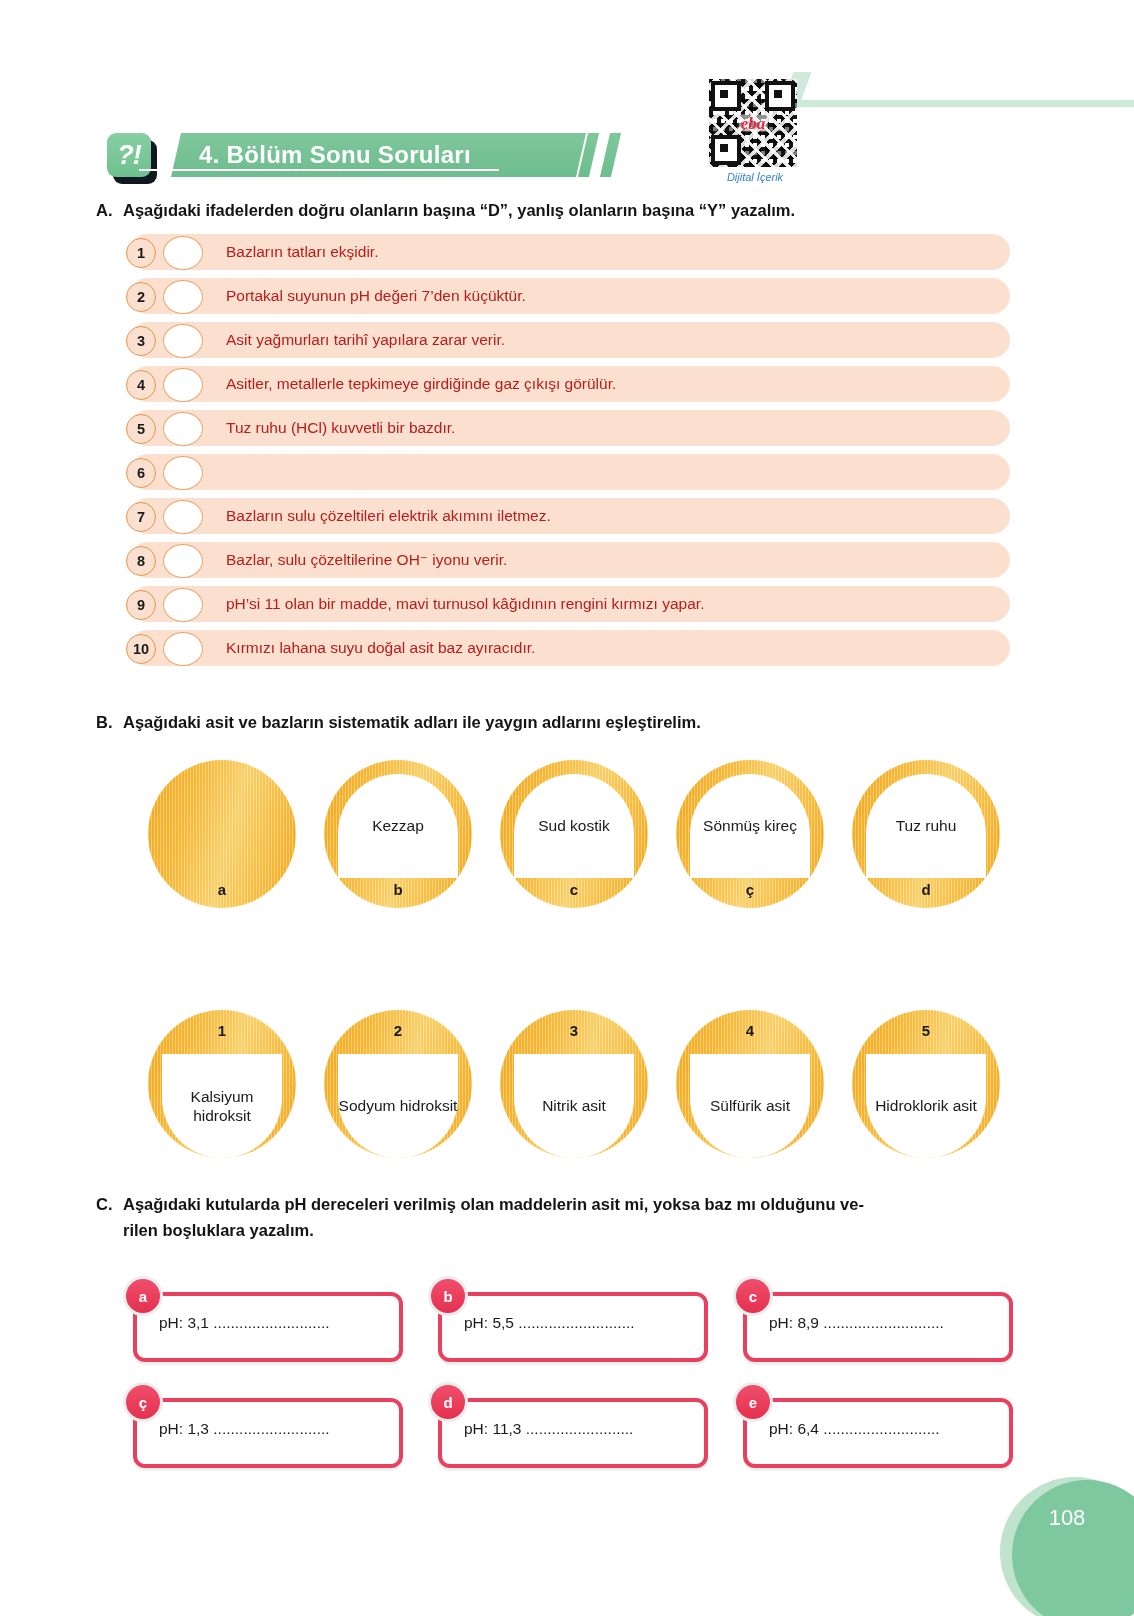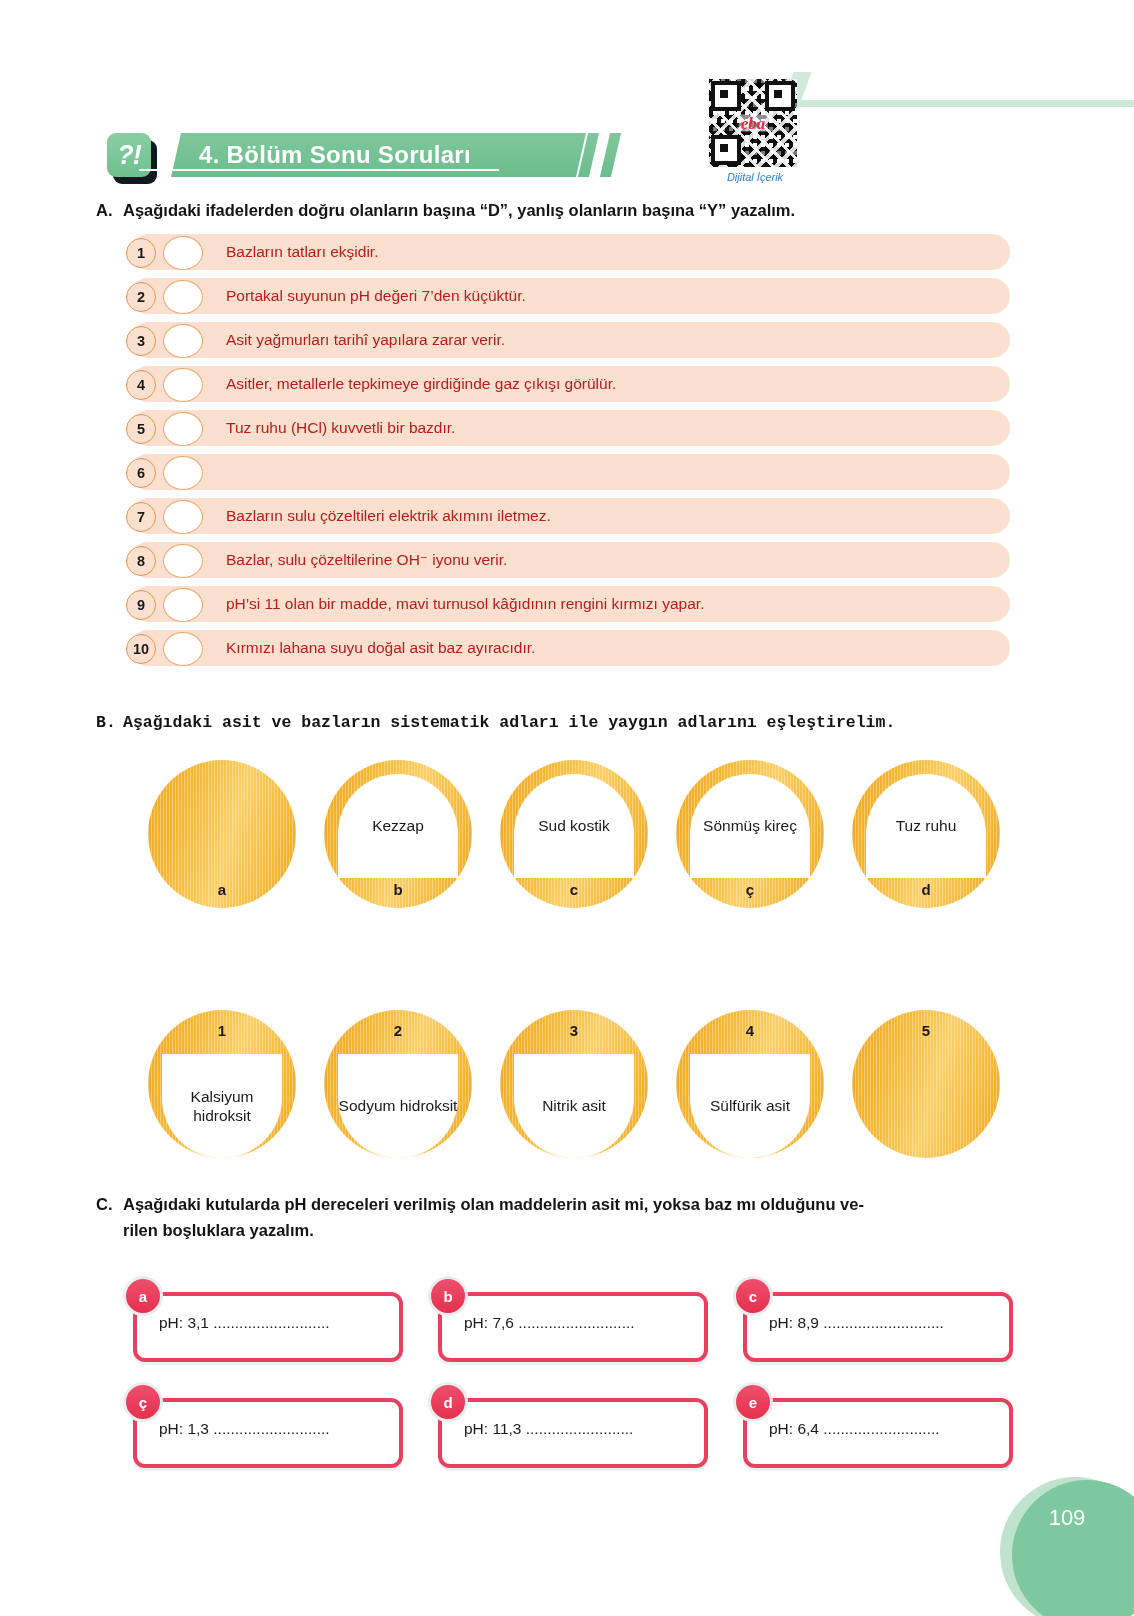"B. Aşağıdaki asit ve bazların" div.q-head { font-family: Liberation Mono, monospace -> none }
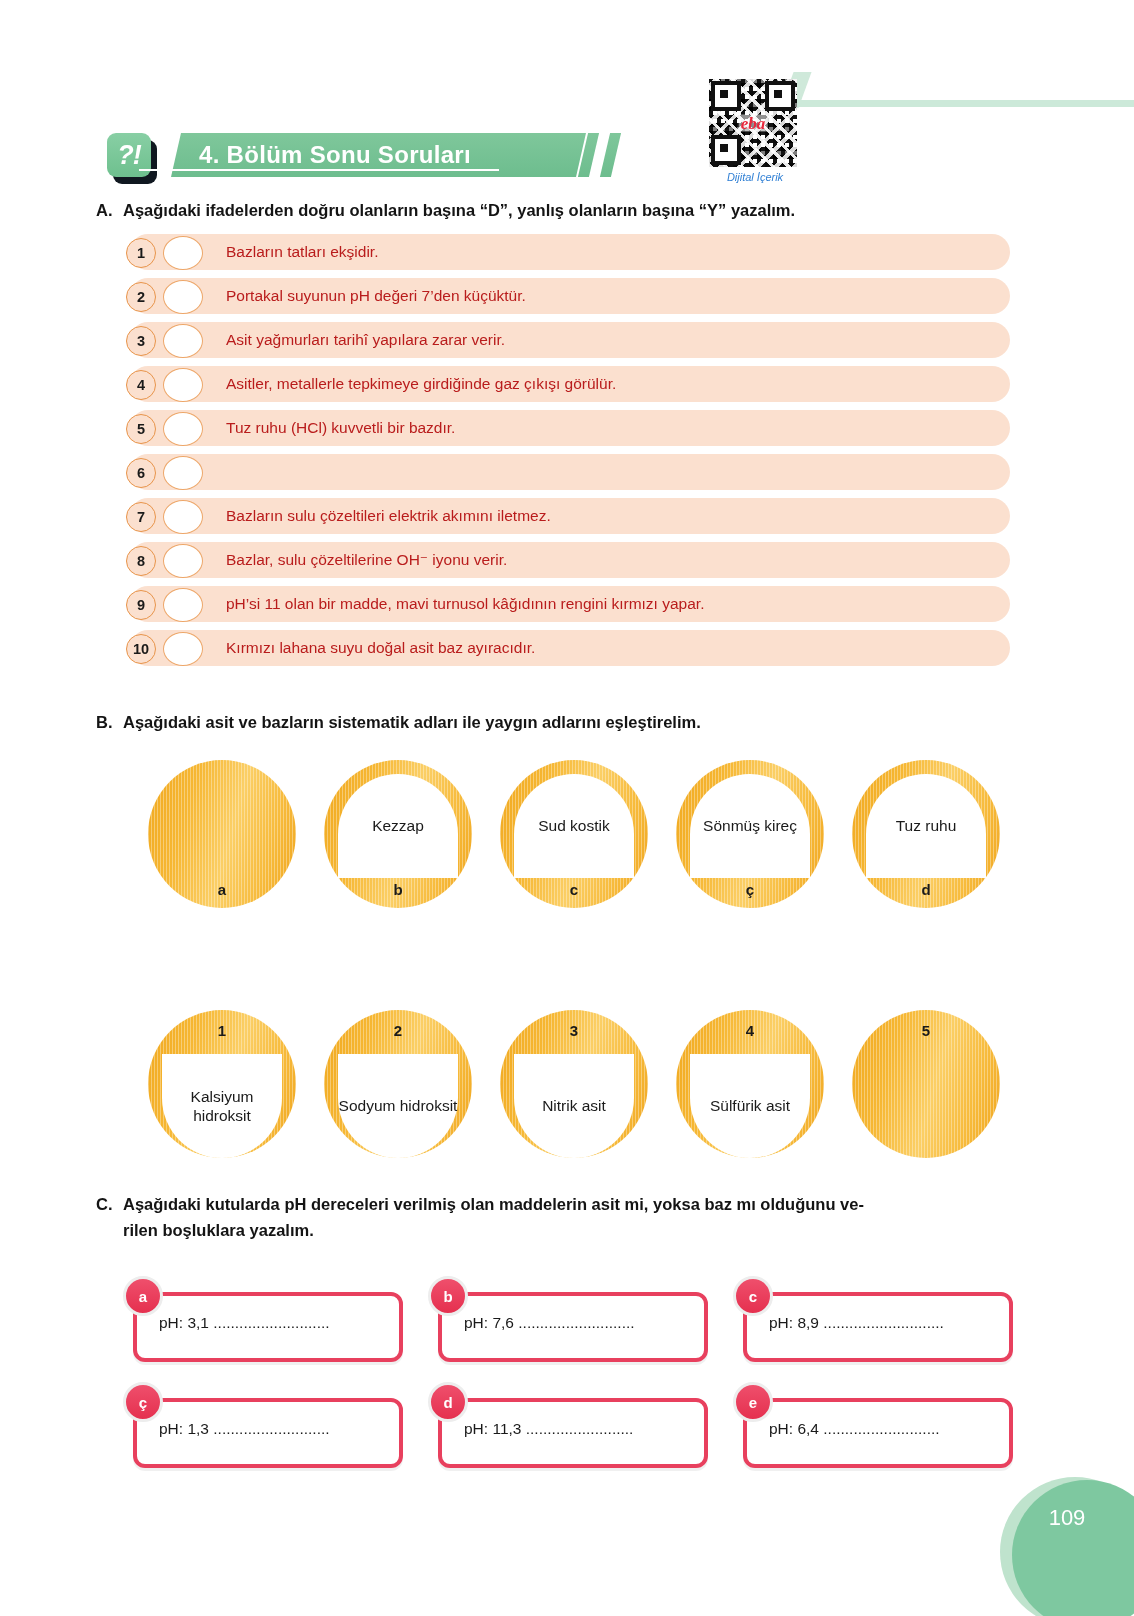"Hidroklorik asit" div.b-inner { html: none -> <div>Hidroklorik asit</div> }
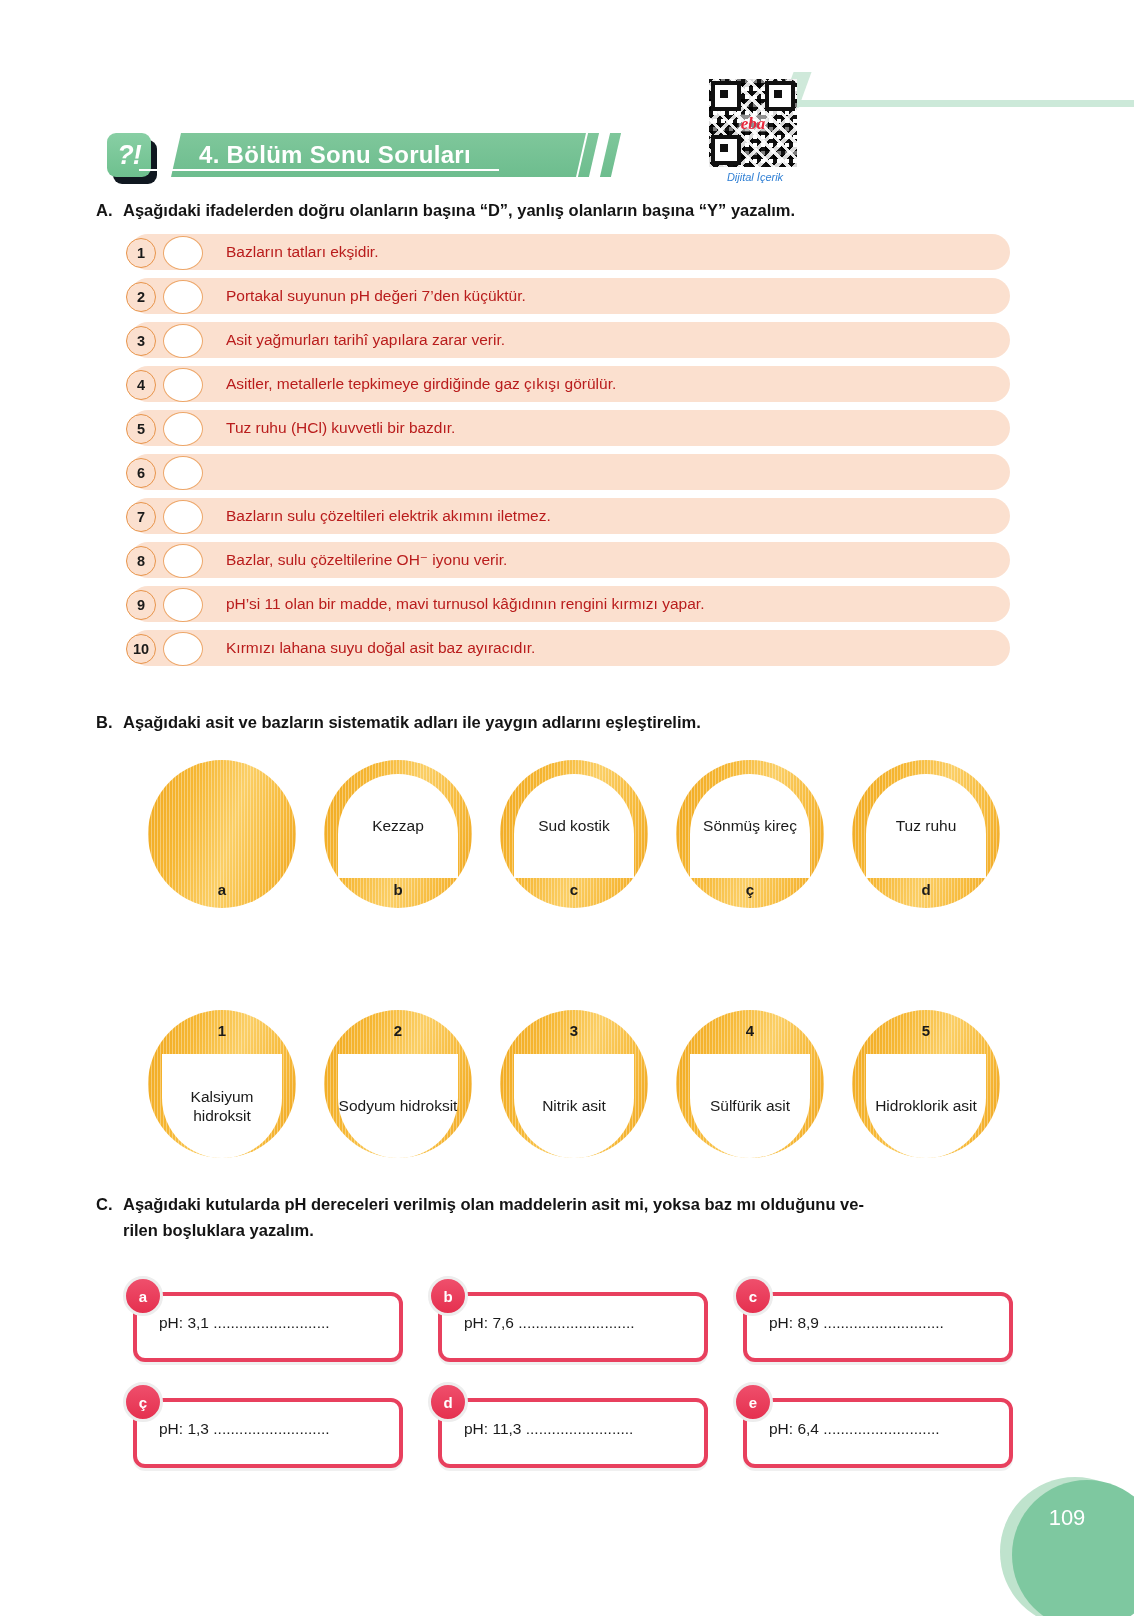"pH: 7,6 ..........................." div.c-text { text: 7,6 -> 5,5 }
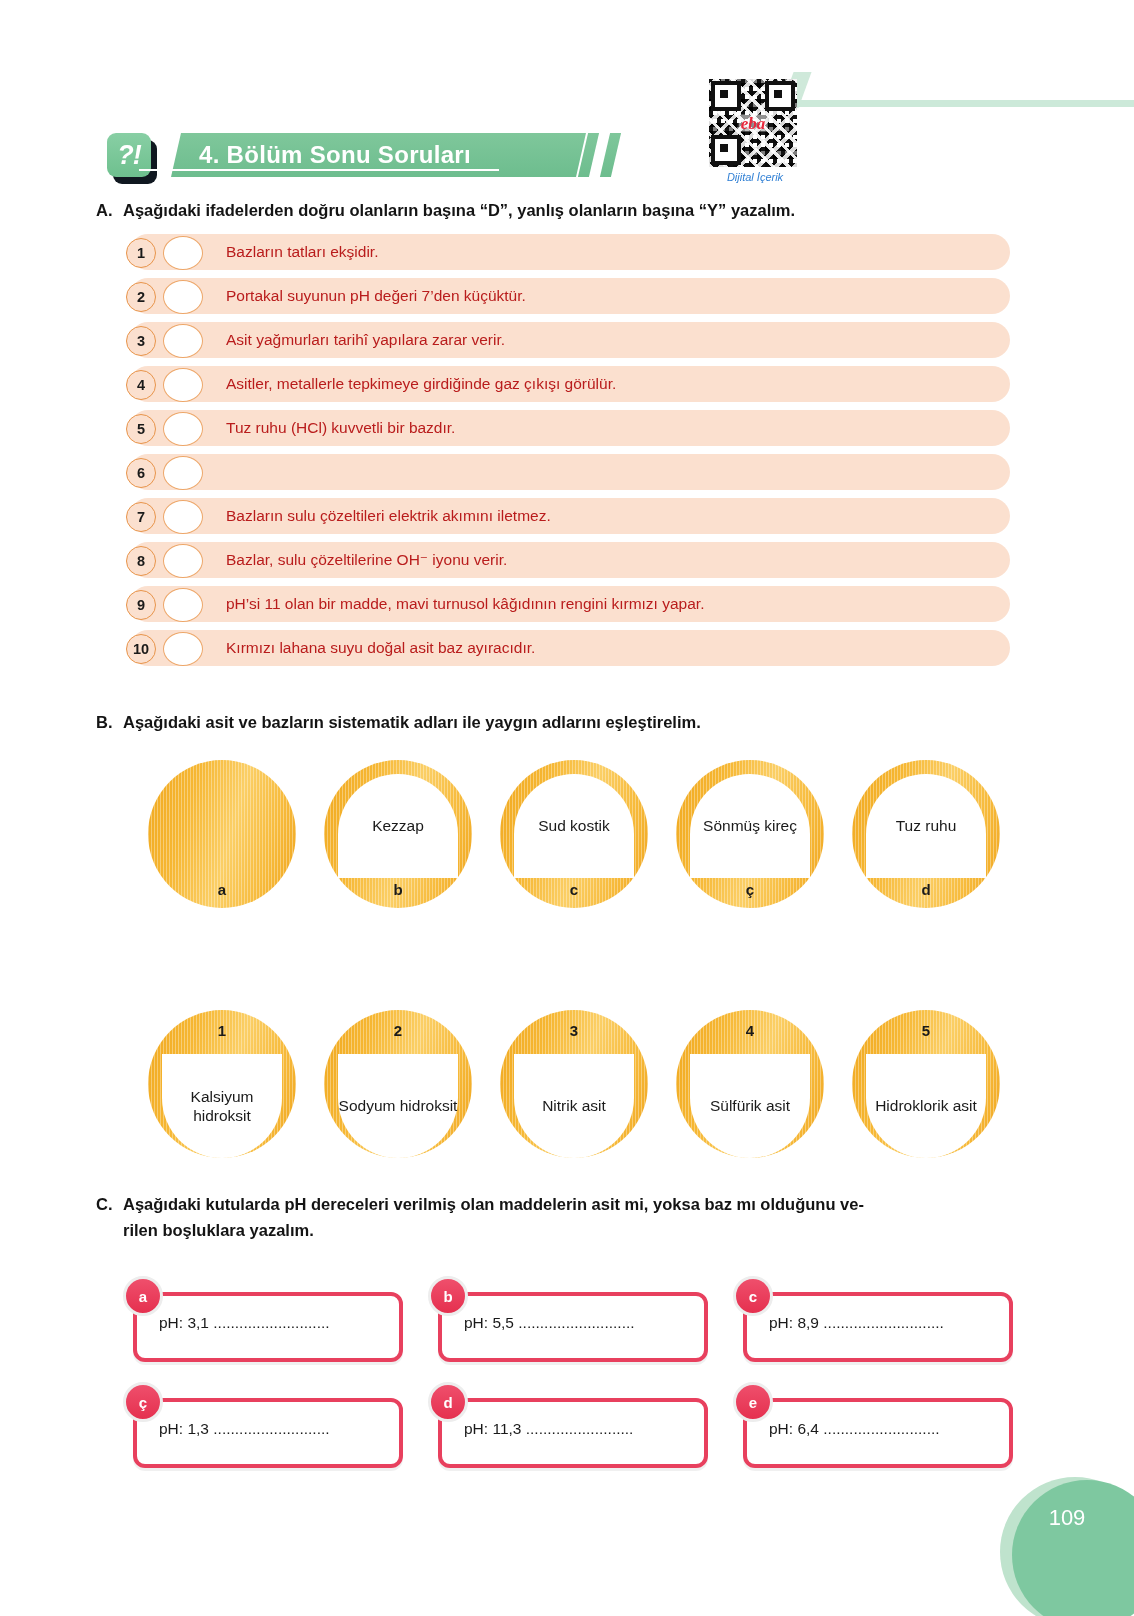"109" div.pagenum-txt { text: 109 -> 108 }
